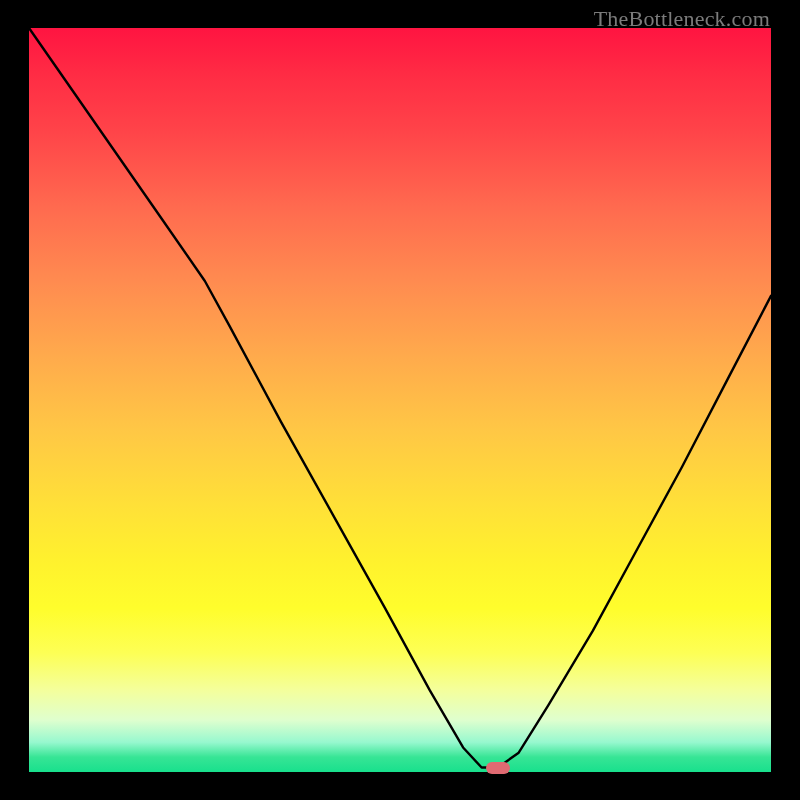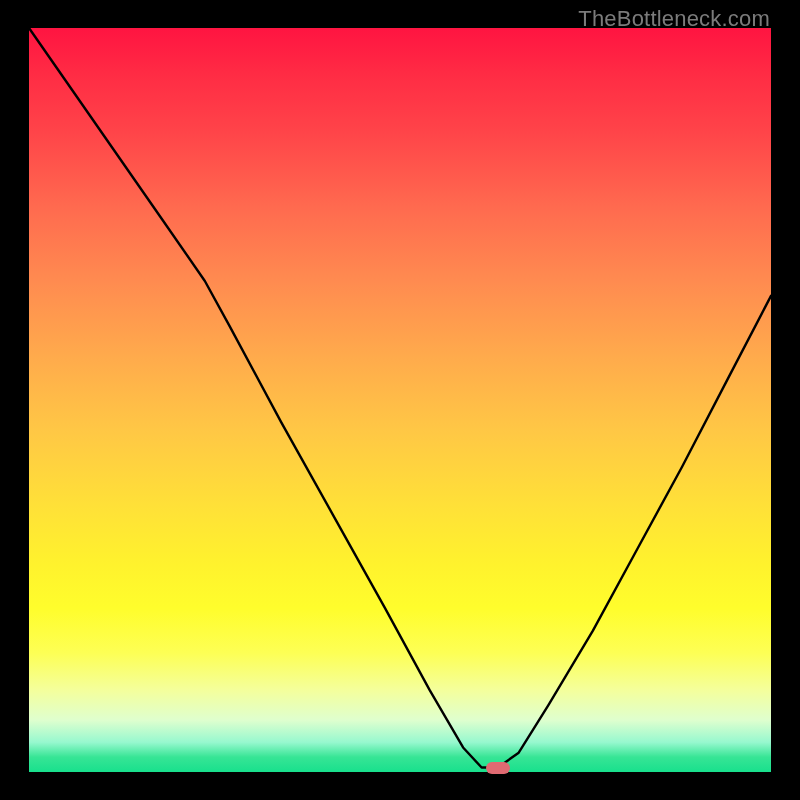"TheBottleneck.com" .watermark { font-family: Liberation Sans, sans-serif -> Liberation Serif, serif }
